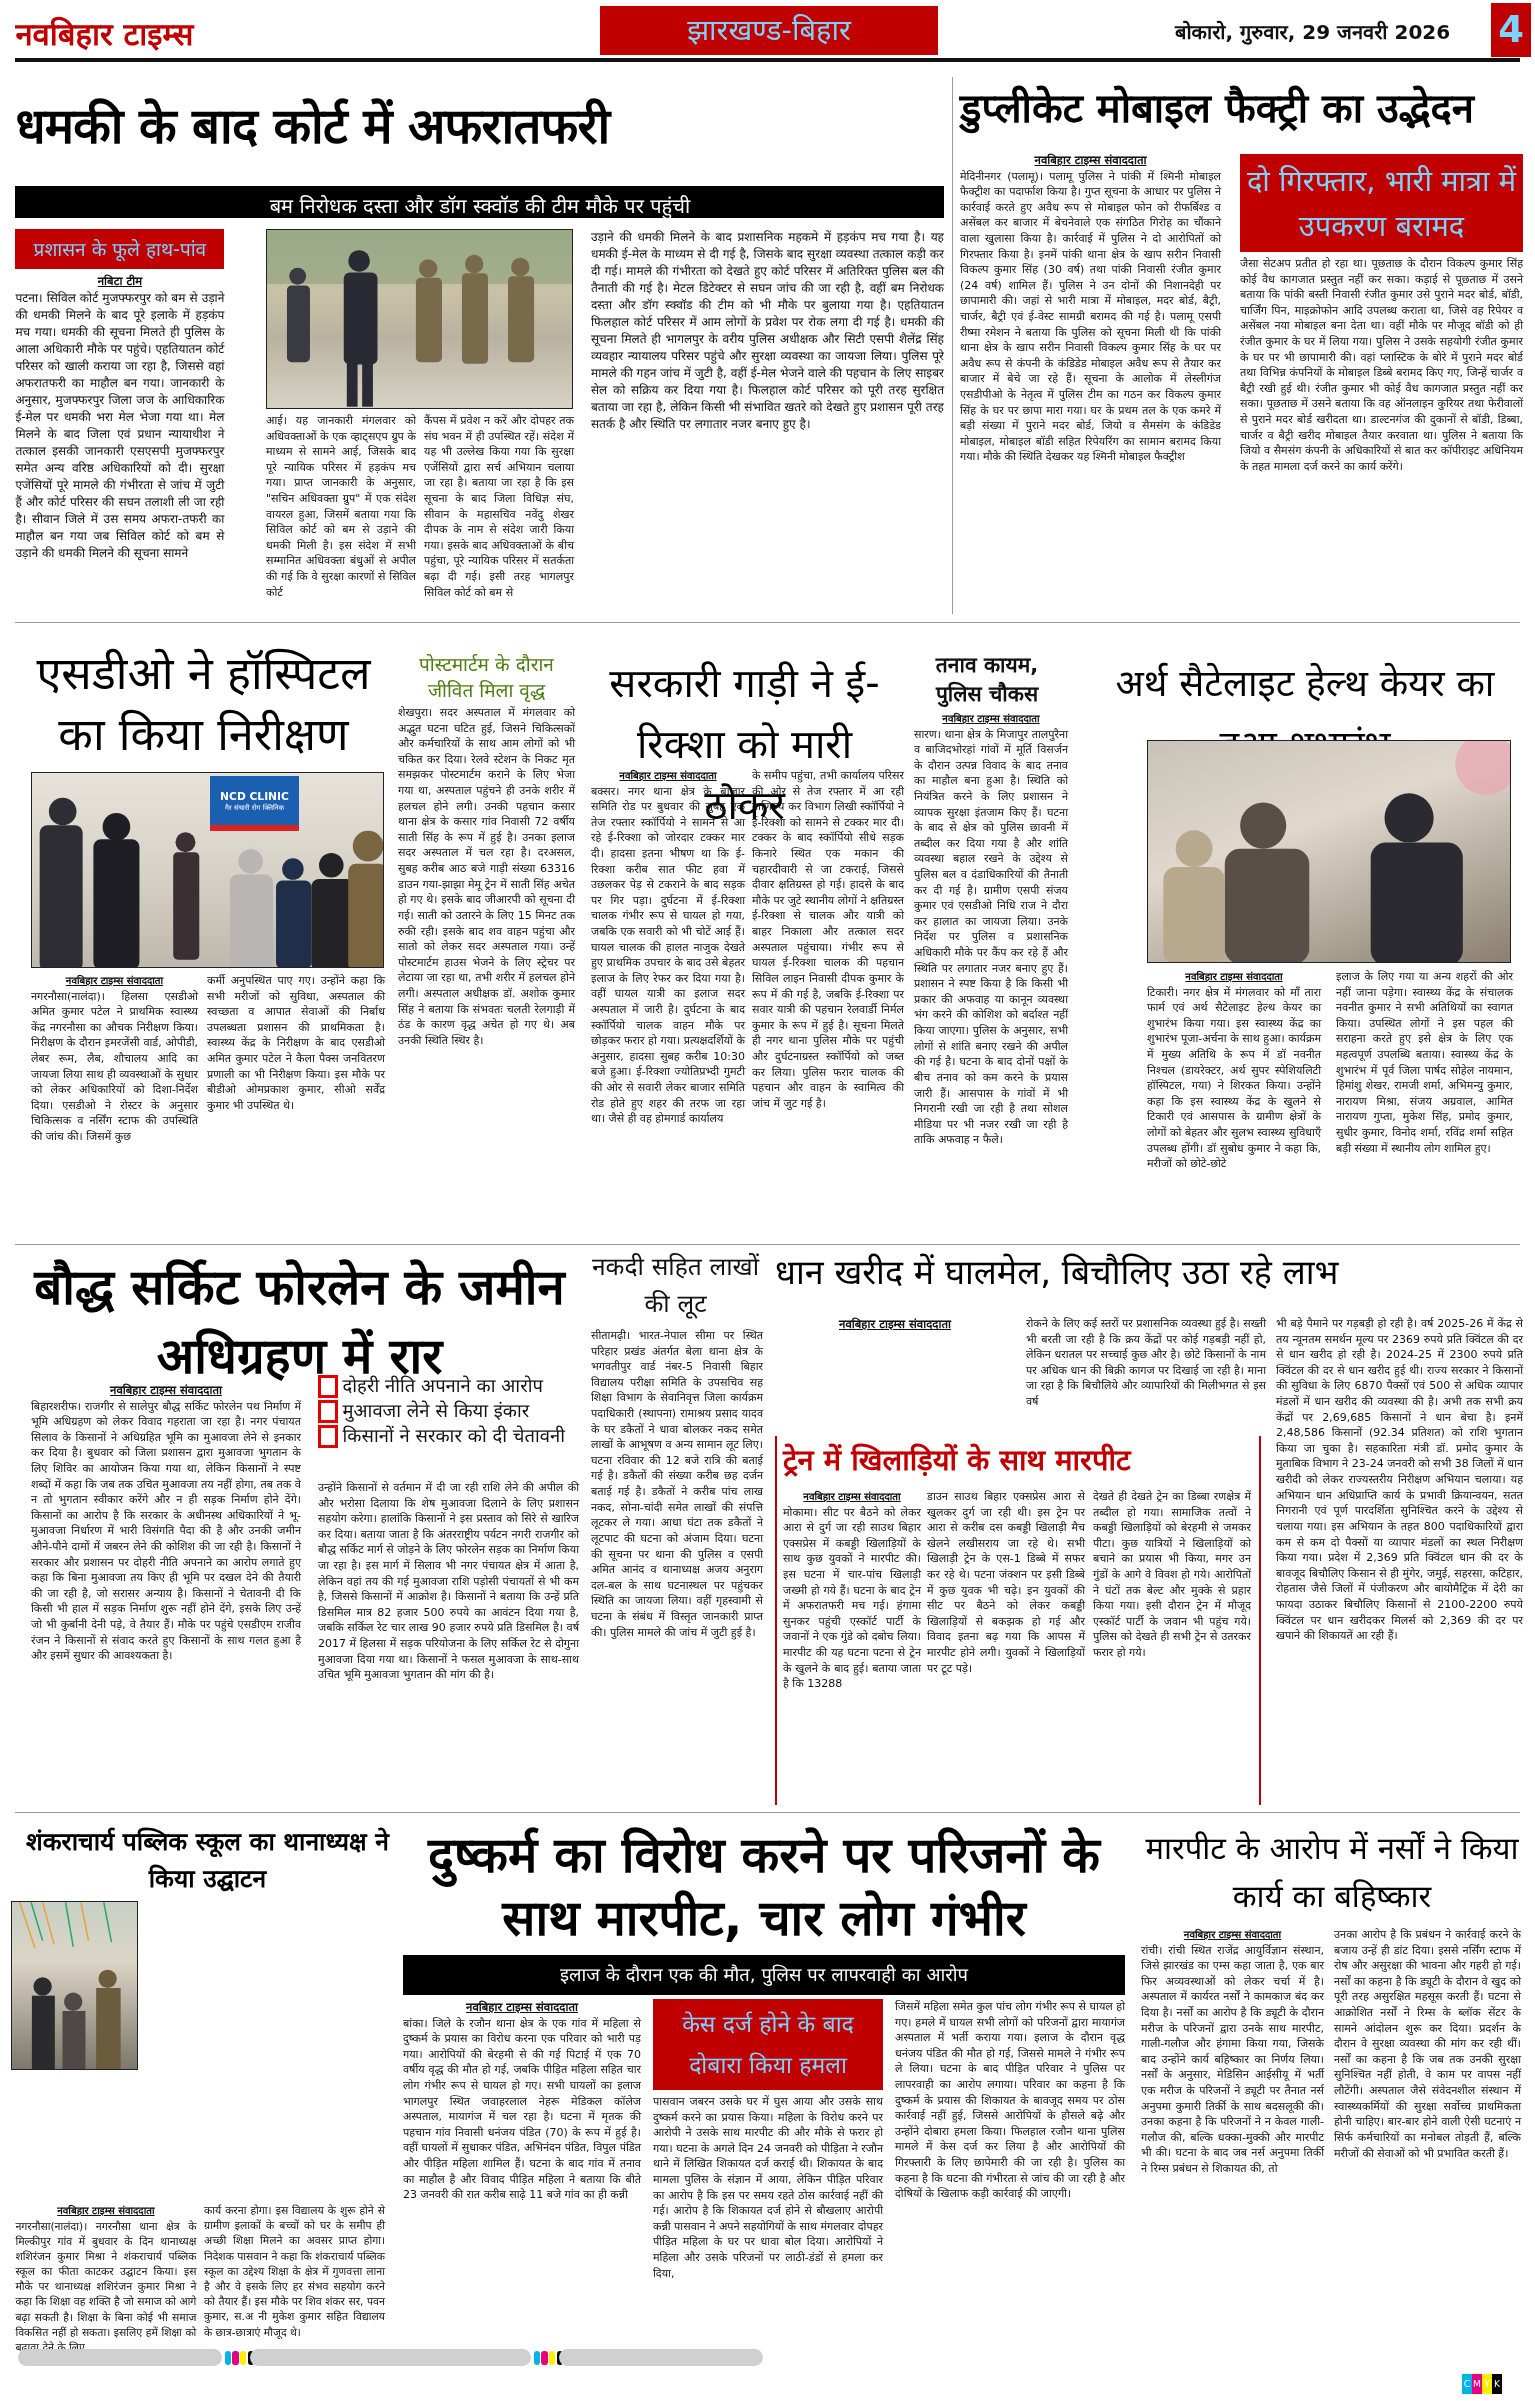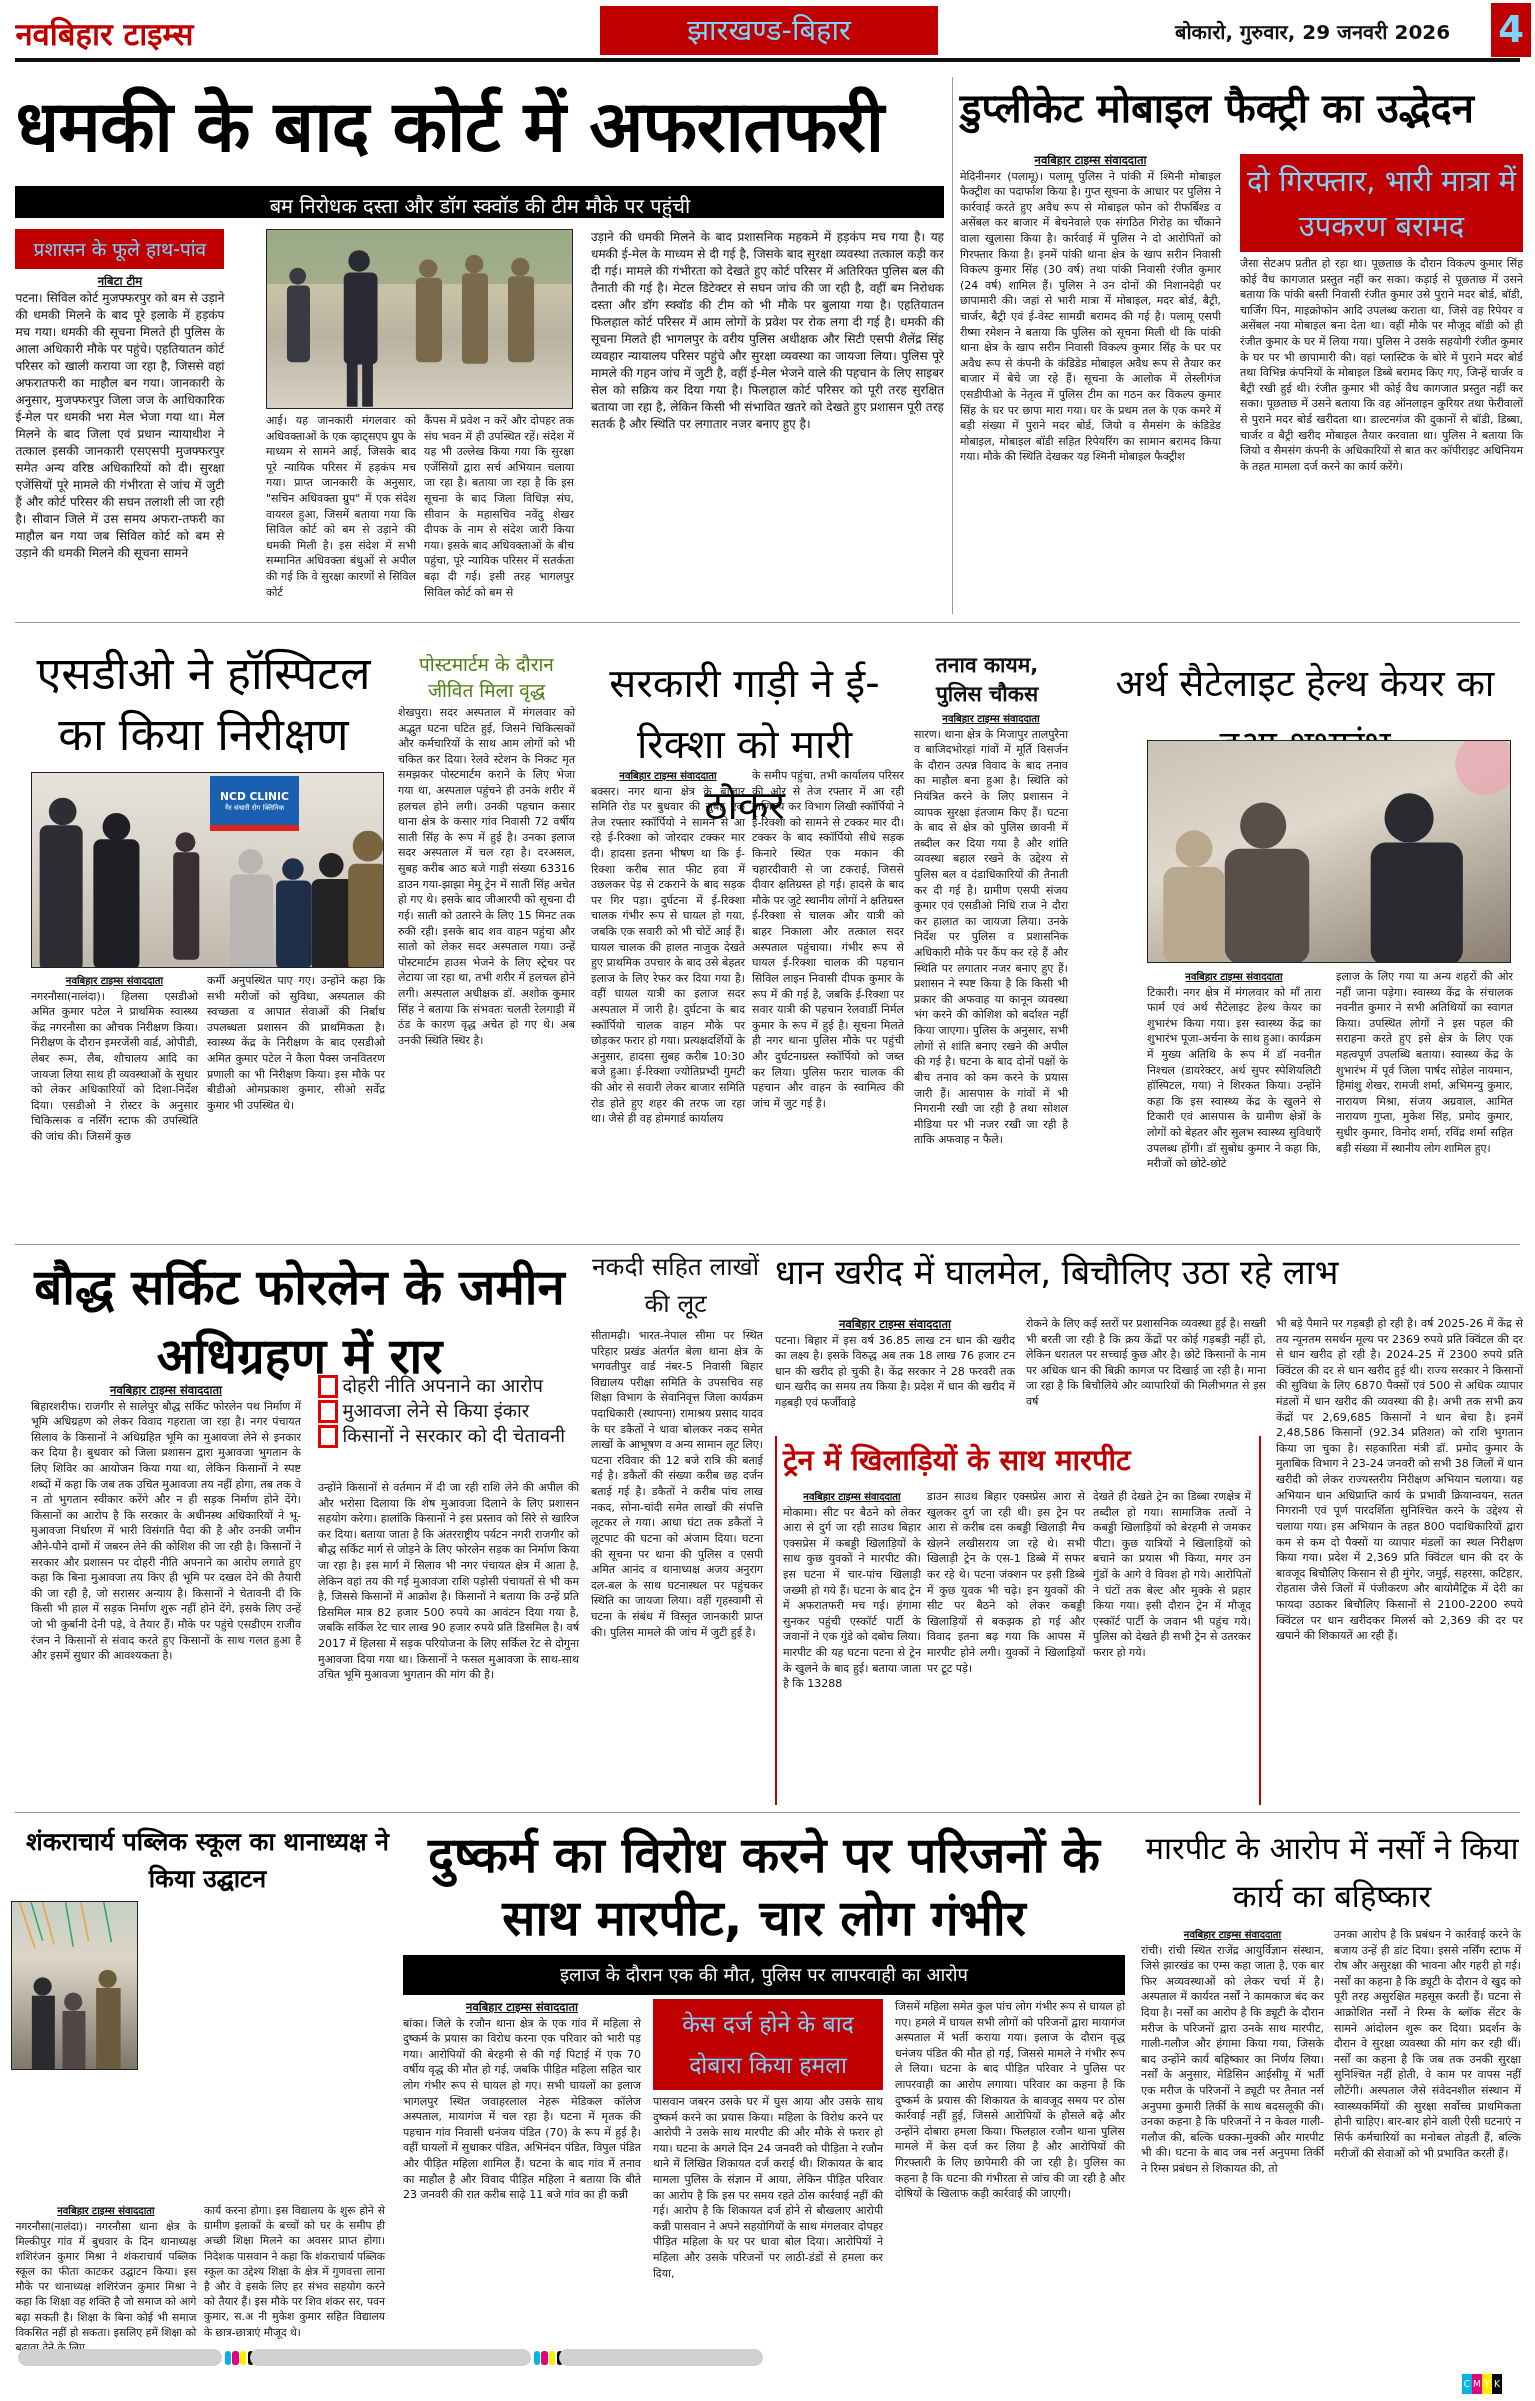"धमकी के बाद कोर्ट में" div.abs { font-size: 71px -> 49px }
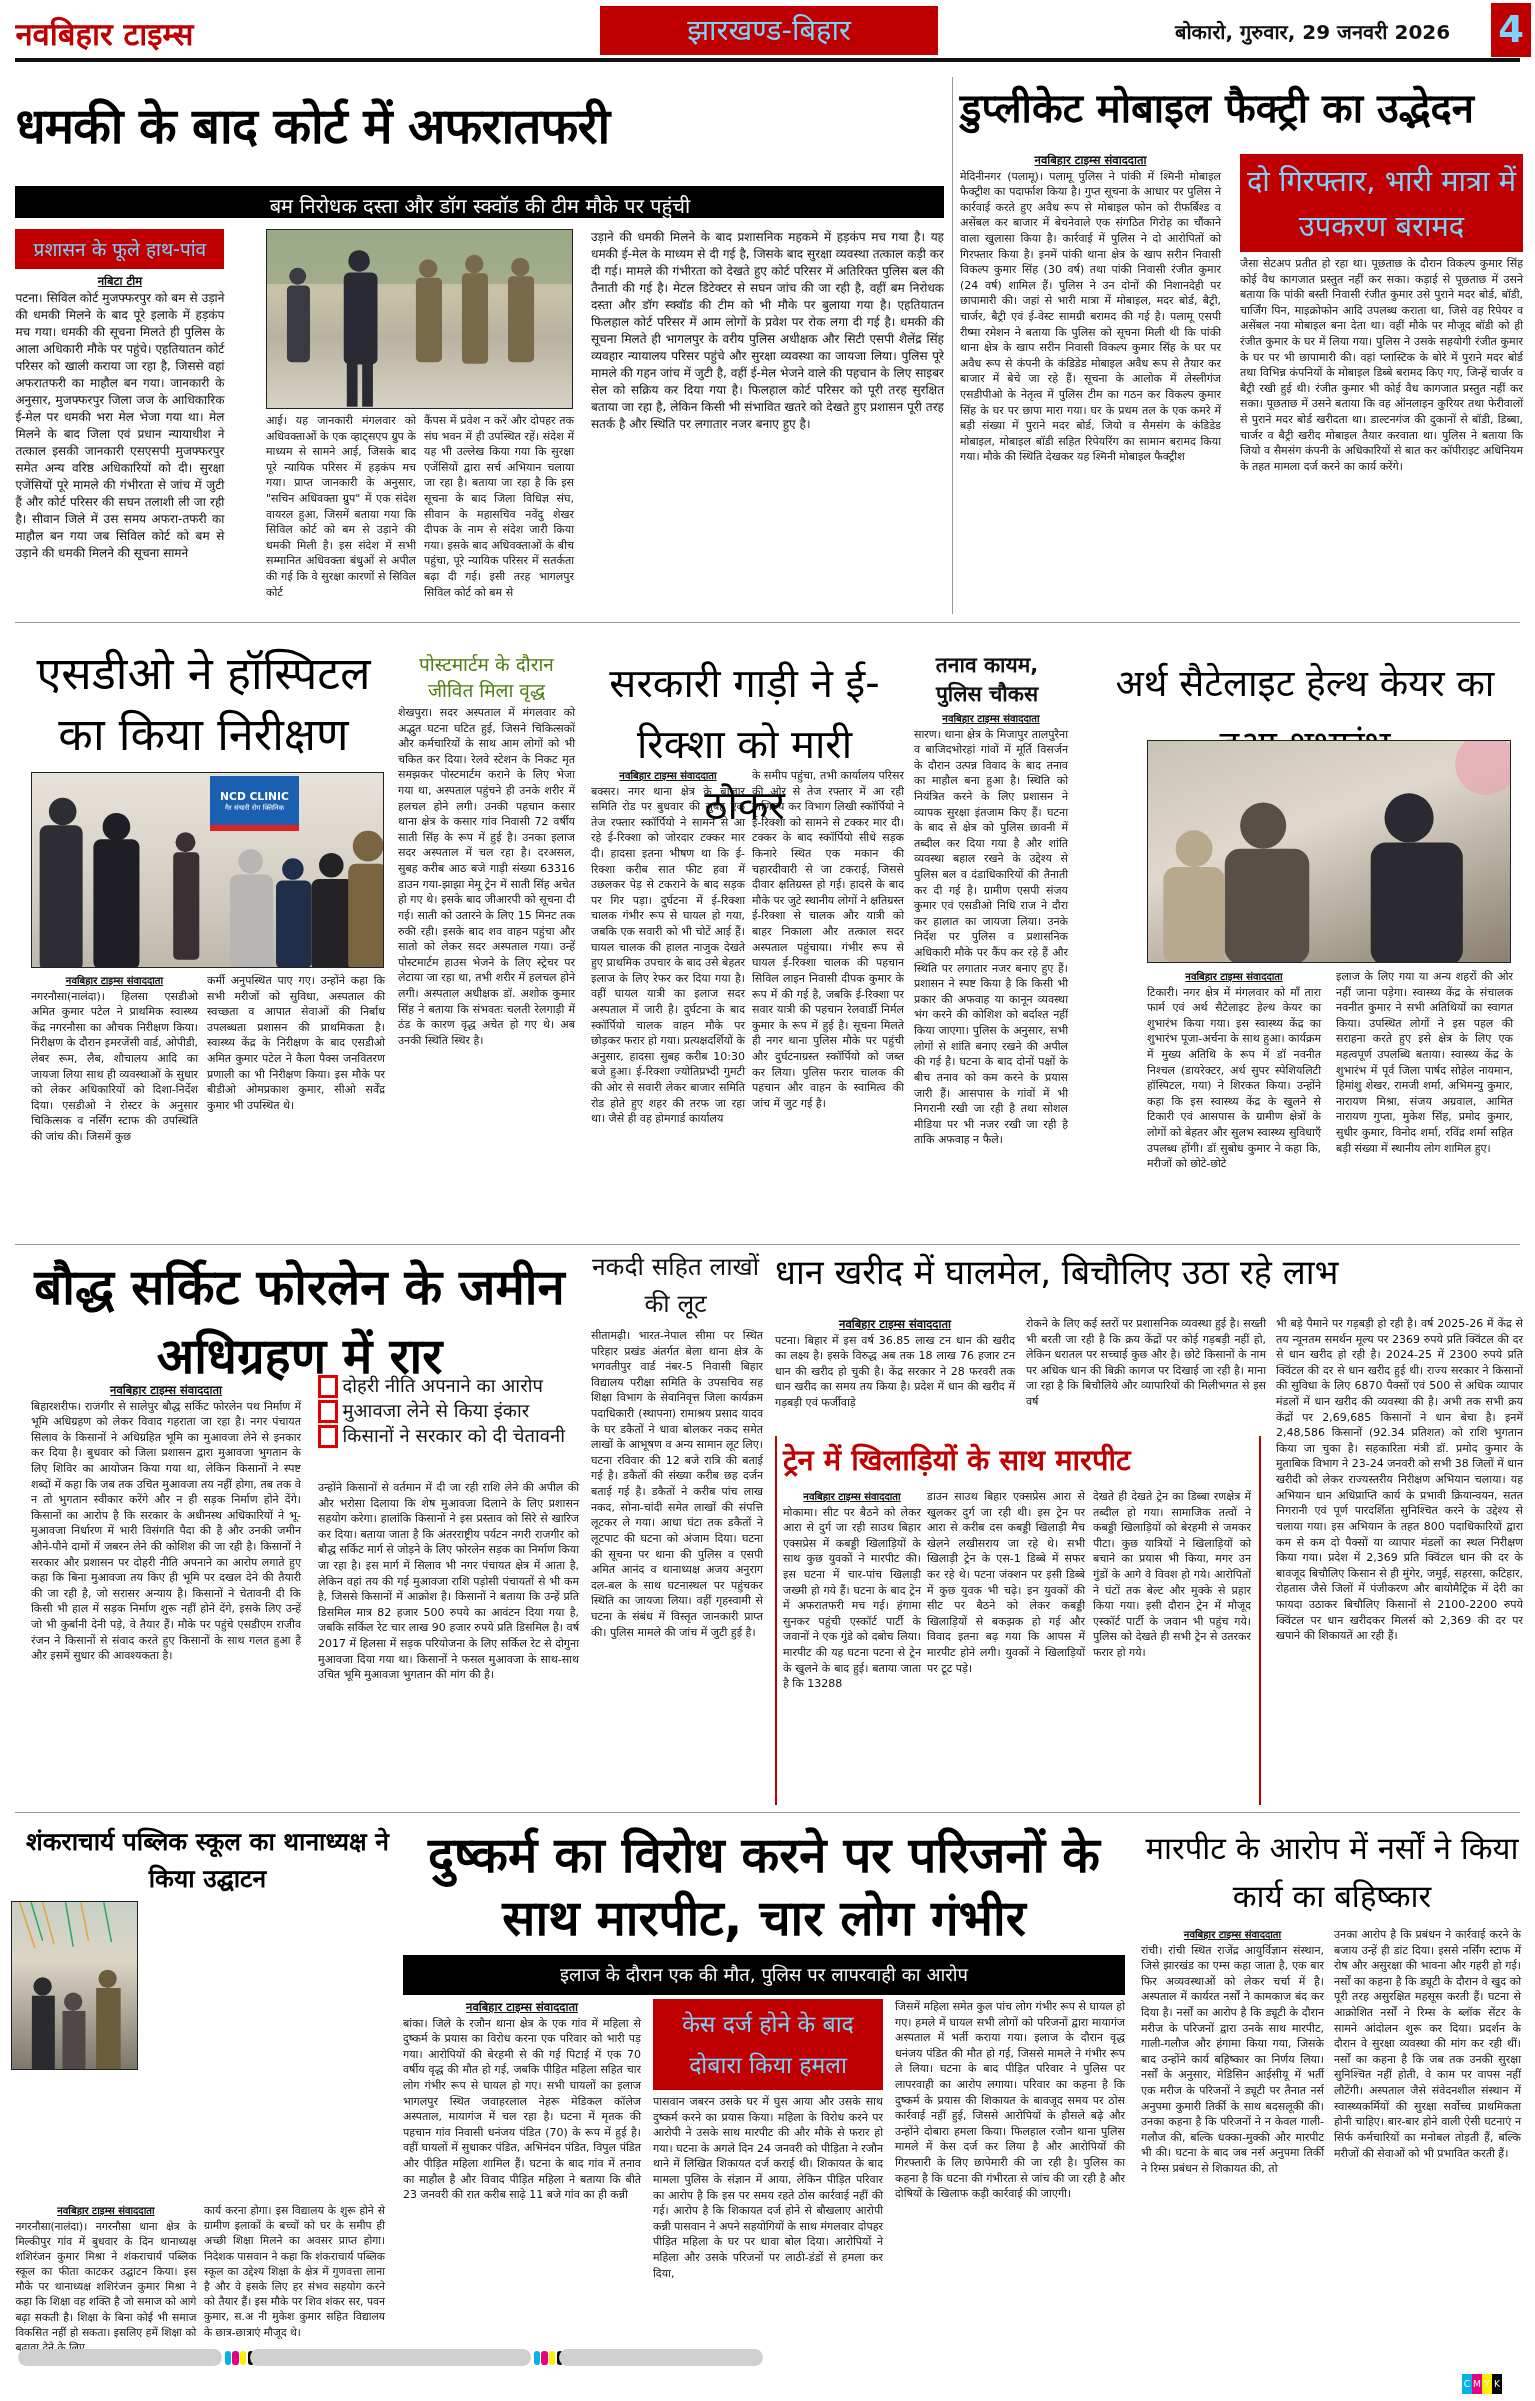"पटना। बिहार में इस वर्ष" div.body { html: <div>पटना। बिहार में इस वर्ष 36.85 लाख टन धान की खरीद का लक्ष्य है। इसके विरुद्ध अब तक 18 लाख 76 हजार टन धान की खरीद हो चुकी है। केंद्र सरकार ने 28 फरवरी तक धान खरीद का समय तय किया है। प्रदेश में धान की खरीद में गड़बड़ी एवं फर्जीवाड़े</div> -> none }
